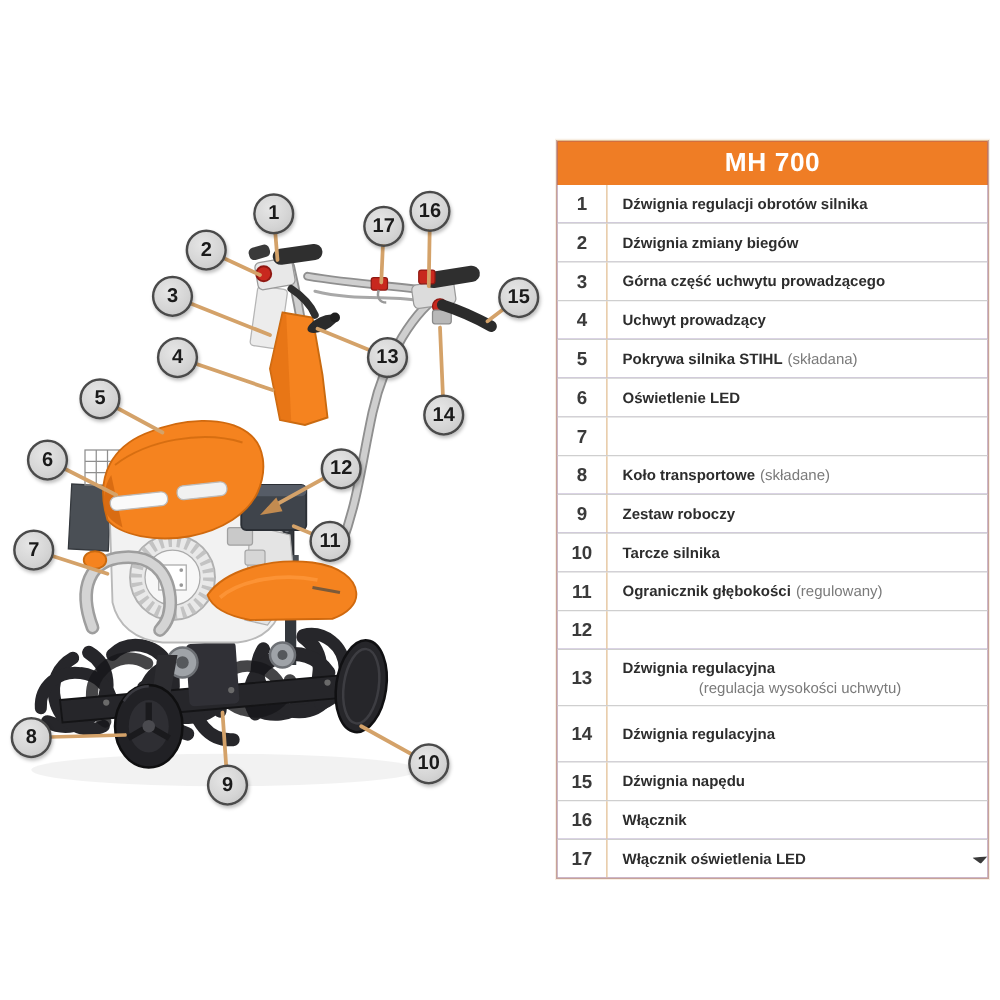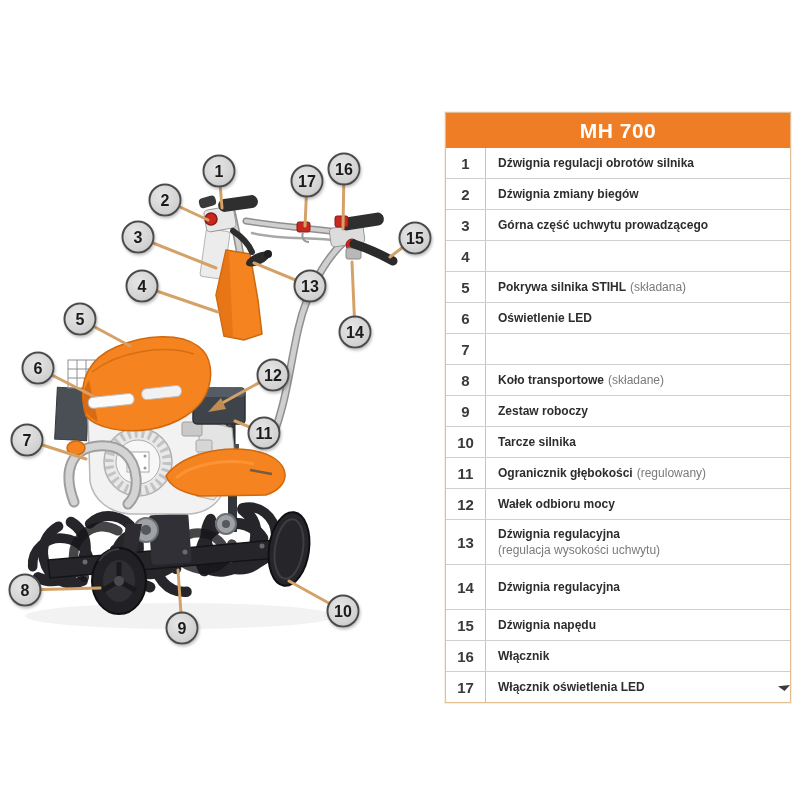"Uchwyt prowadzący" div.cell-label { html: none -> <div><span>Uchwyt prowadzący</span></div> }
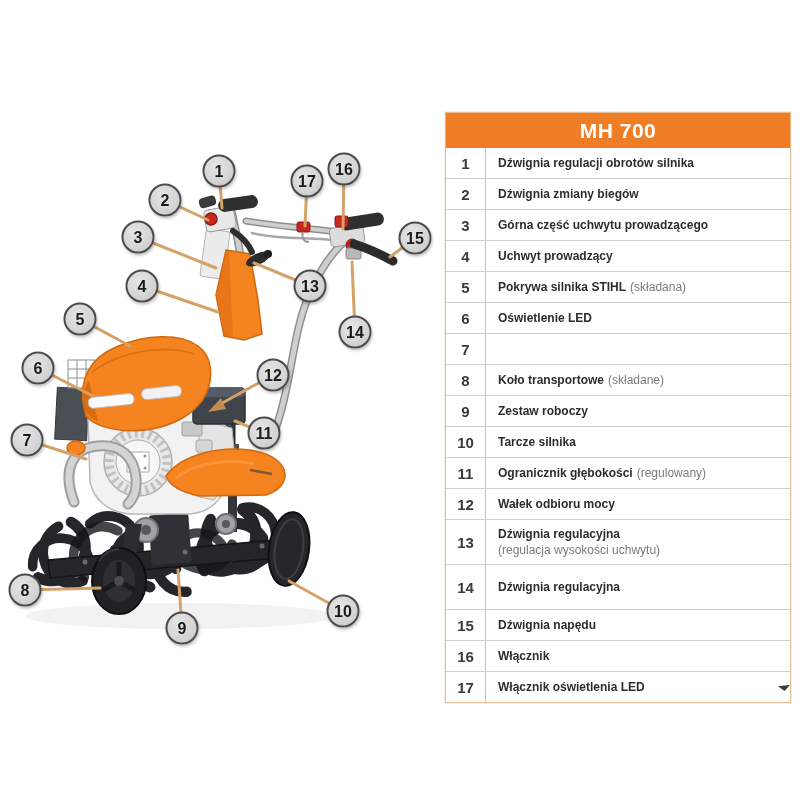"Wałek odbioru mocy" div.cell-label { html: <div><span>Wałek odbioru mocy</span></div> -> none }
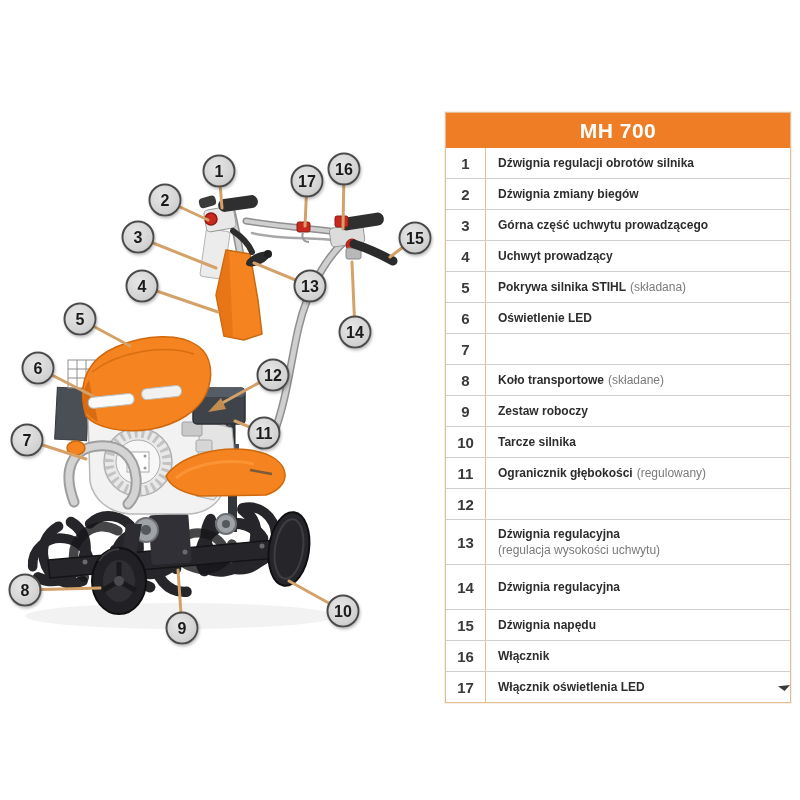"(regulacja wysokości uchwytu)" .trow.tall .note { text-align: none -> center }
